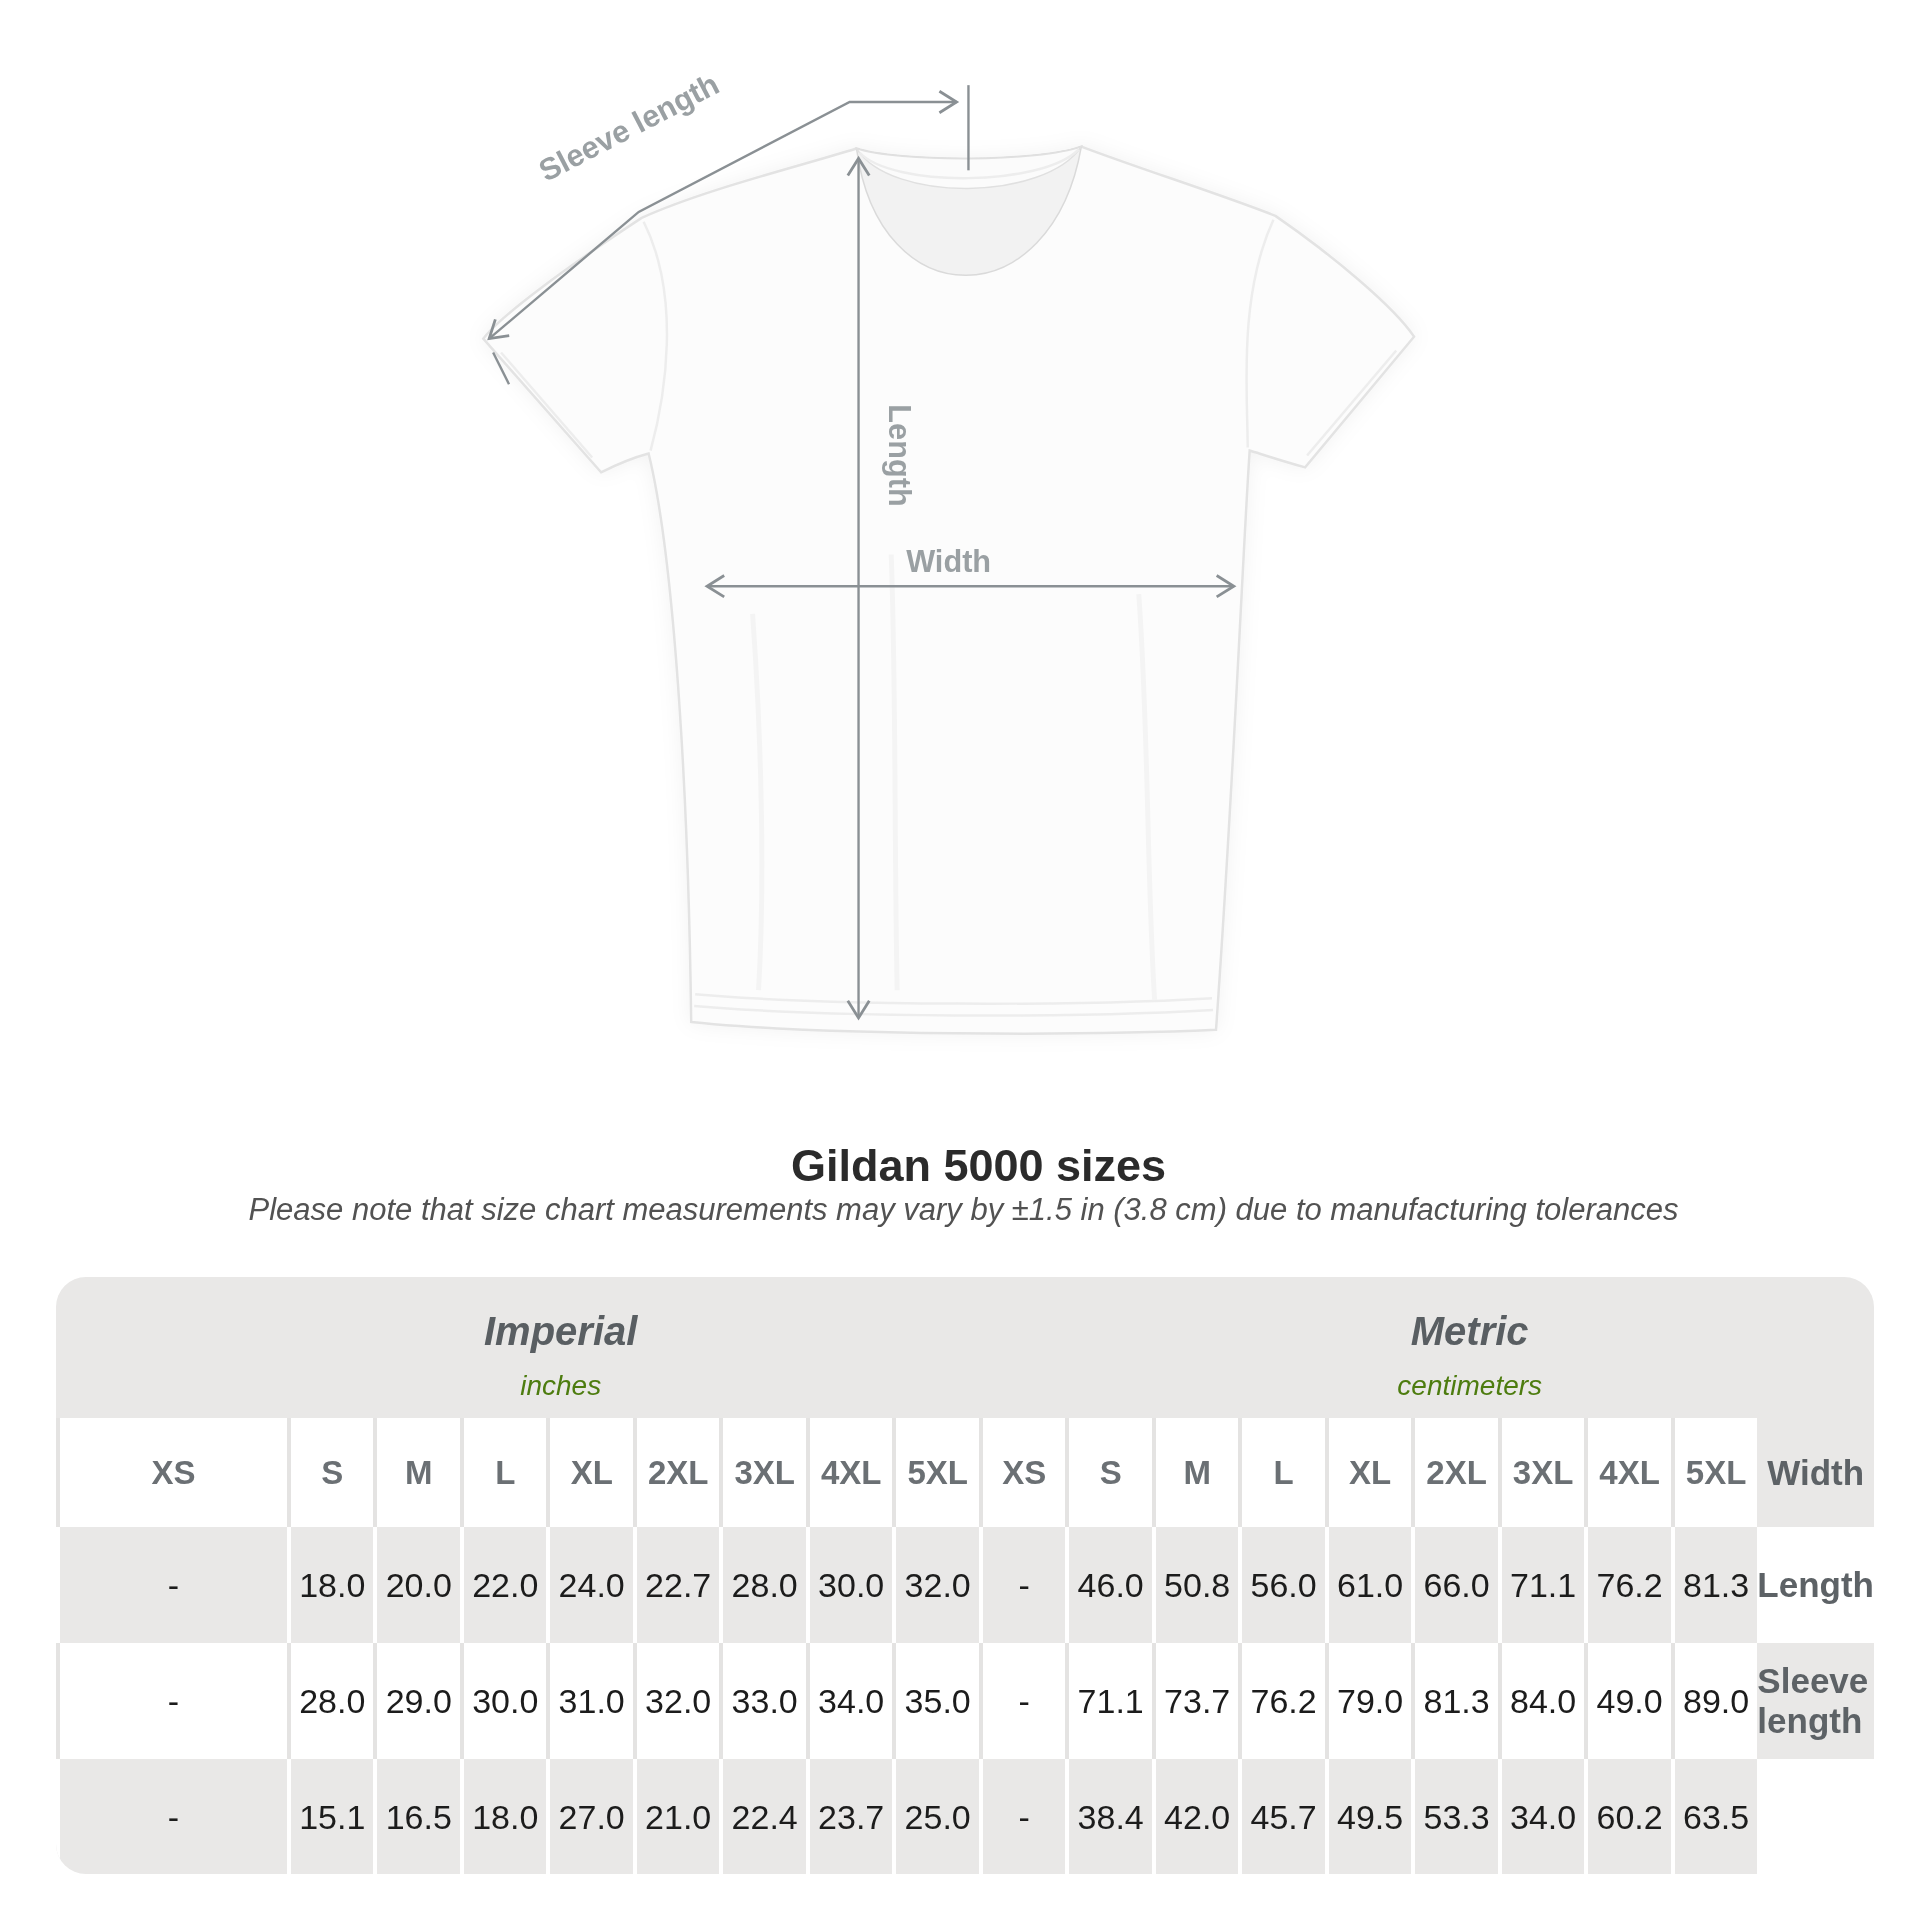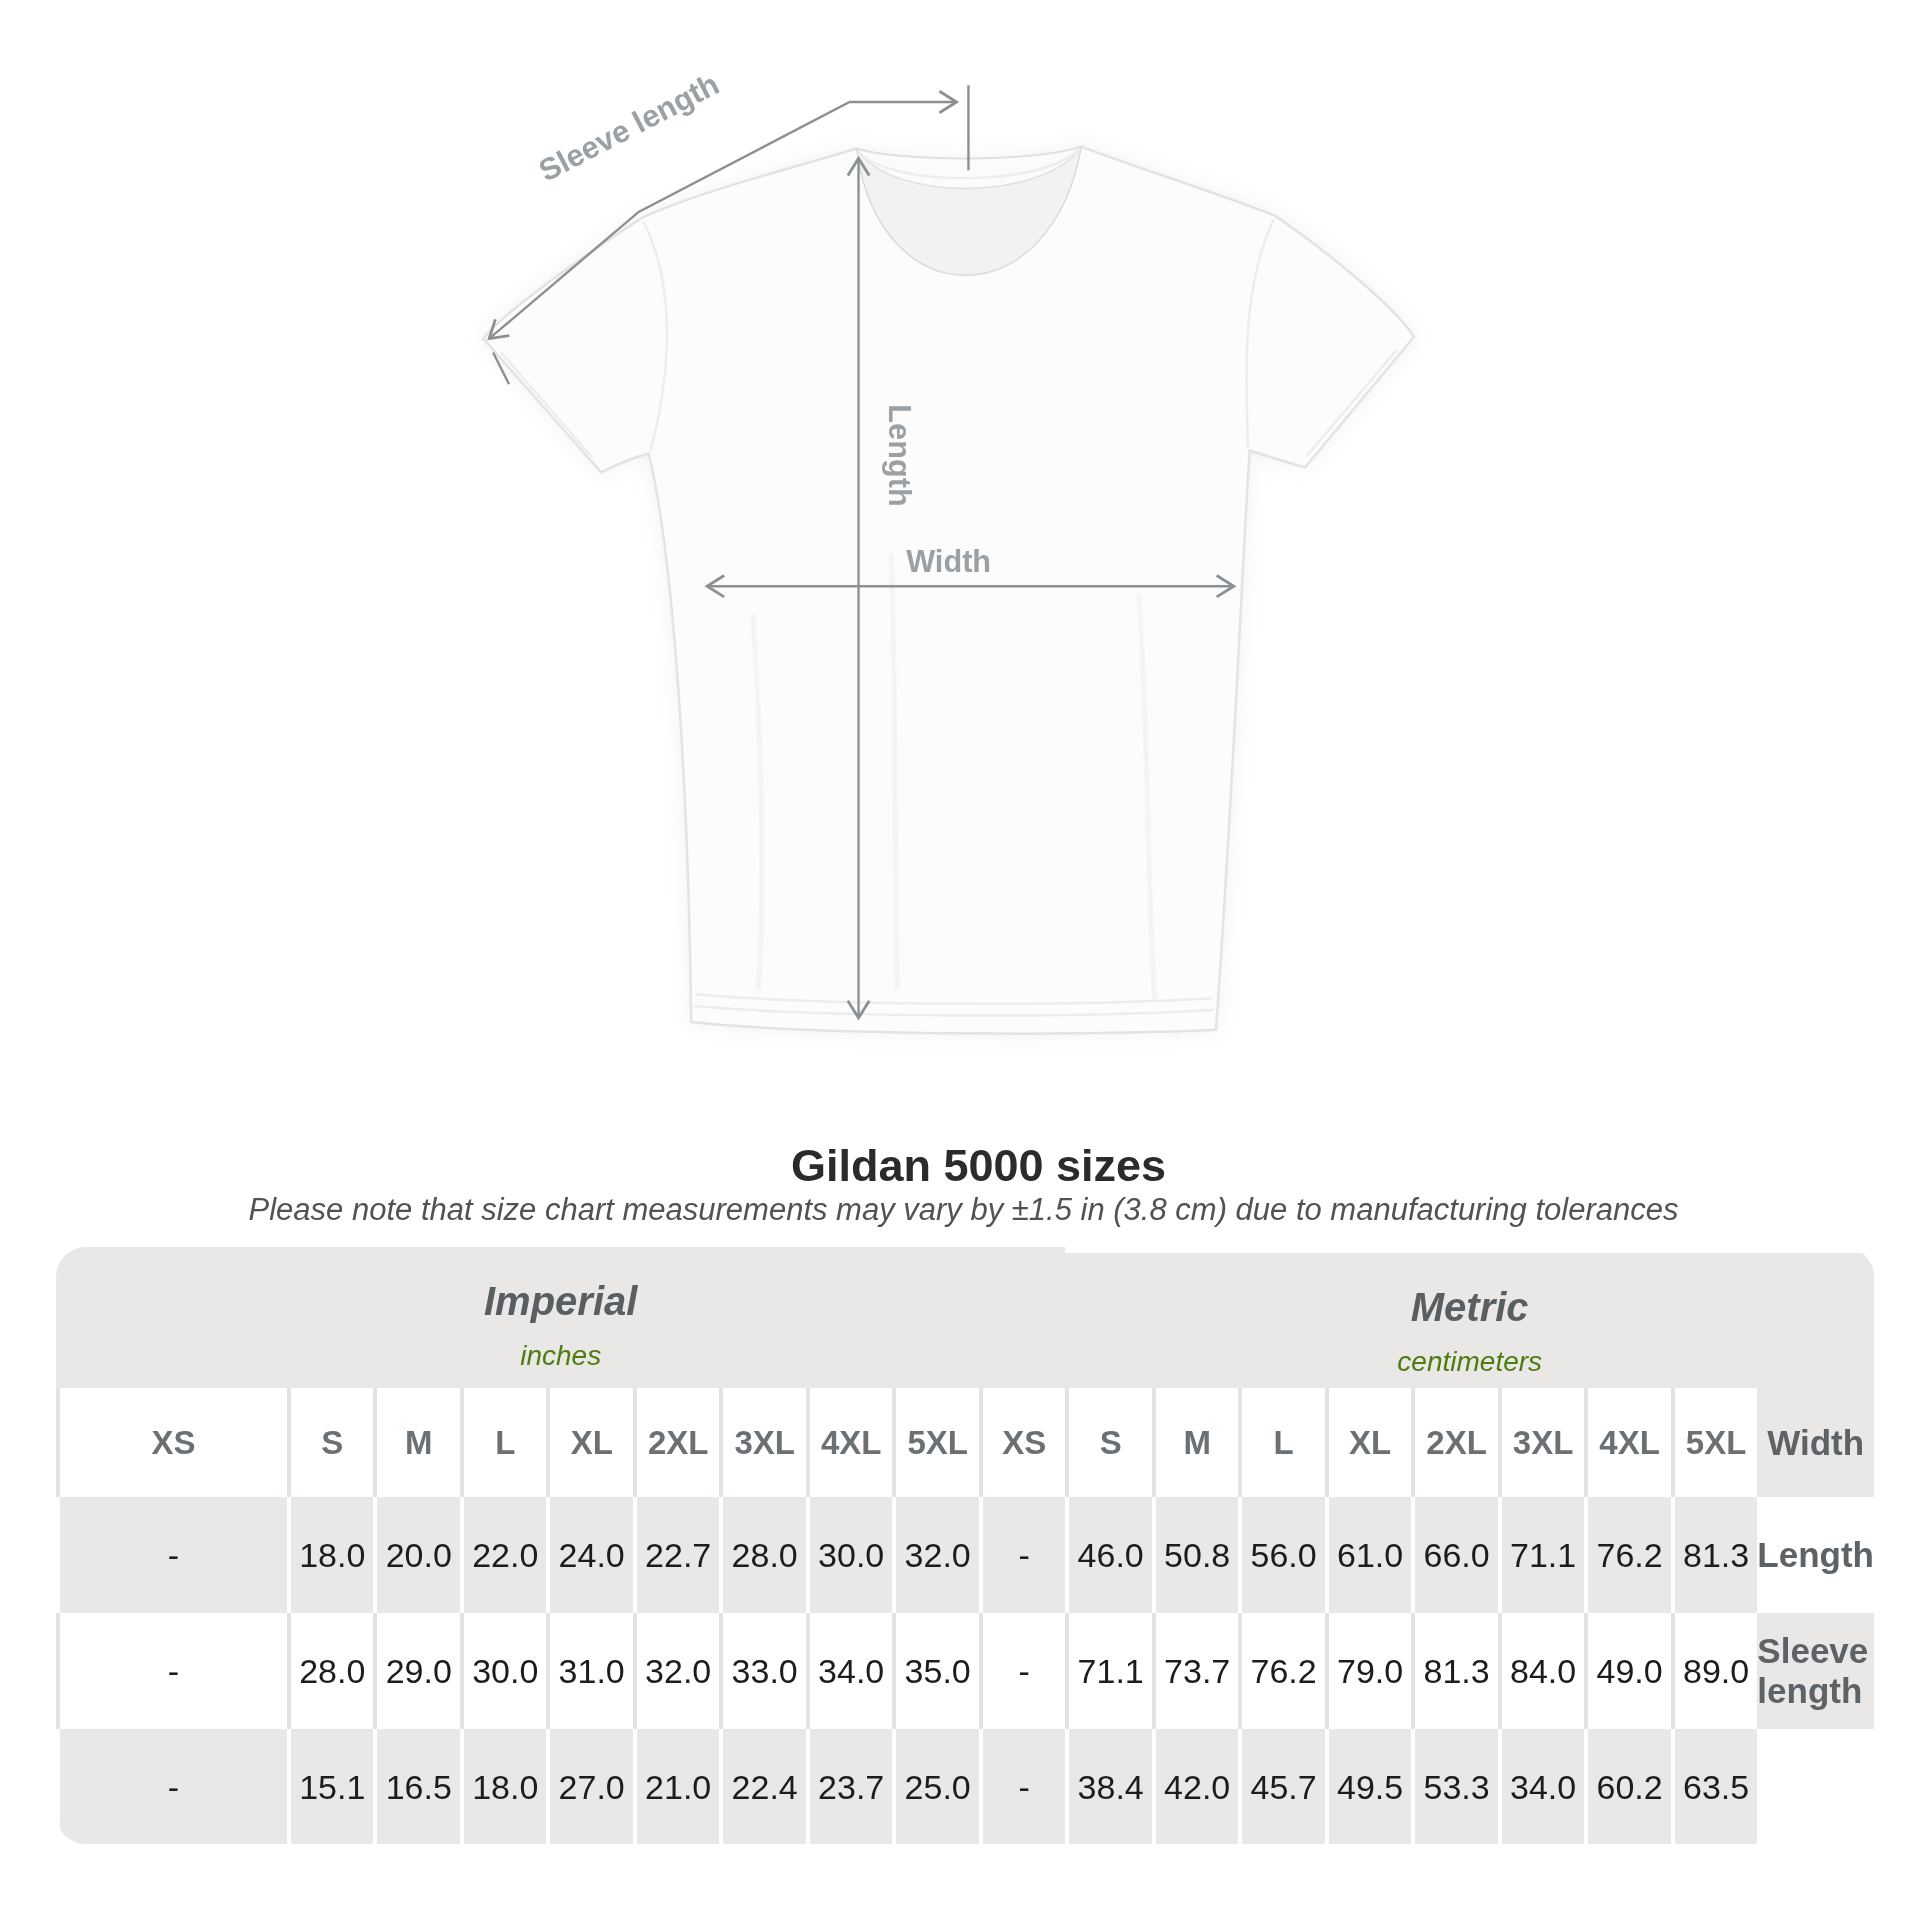"Imperial" .size-table { top: 1247px -> 1277px }
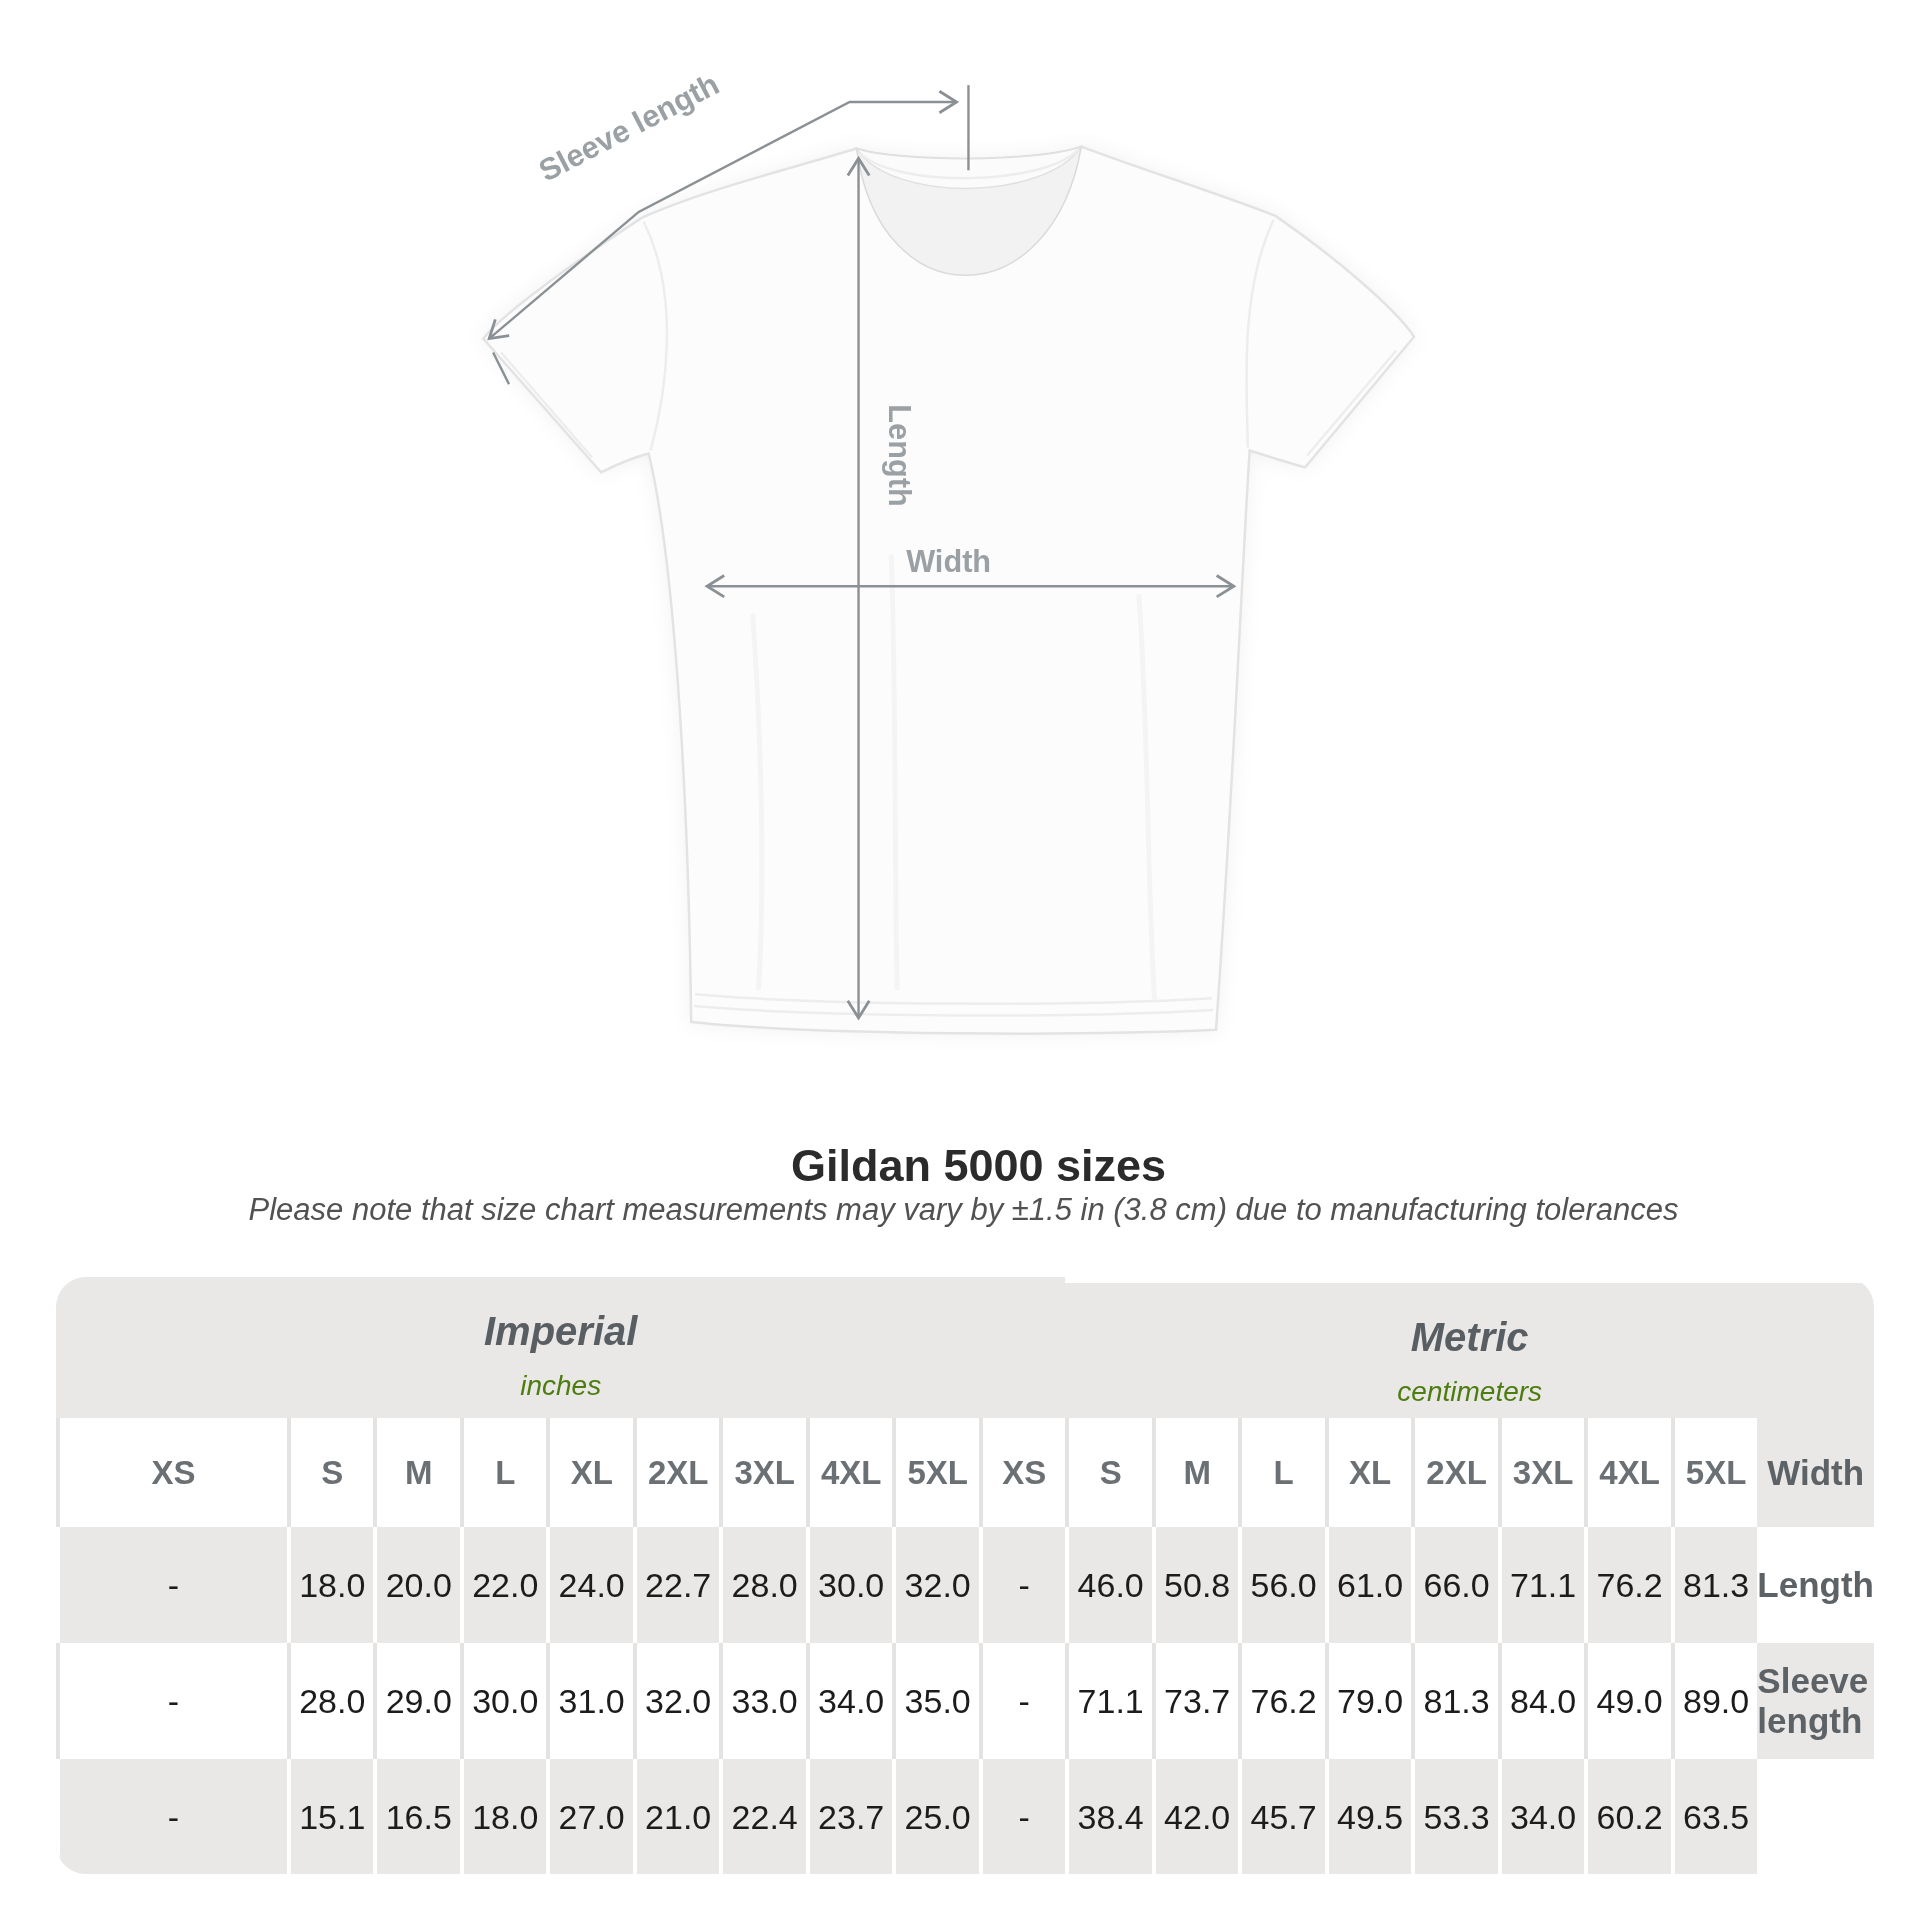"Metric" .band-met { margin-top: 6px -> none }
